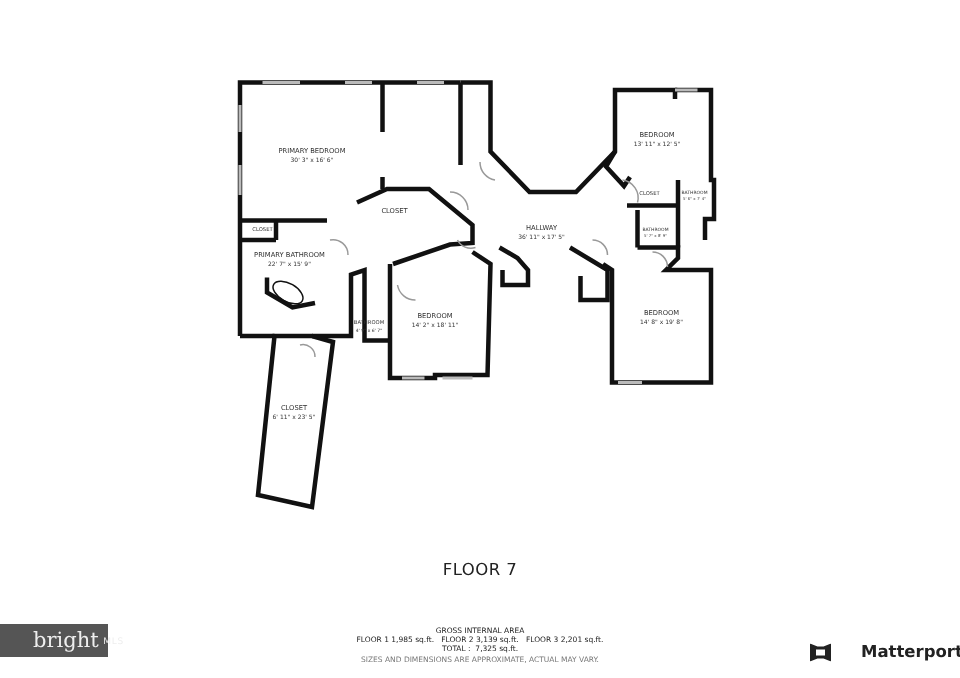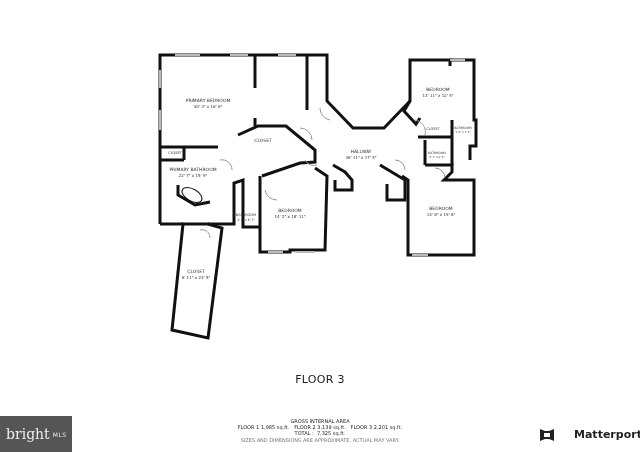"FLOOR 3" div.floor-title { text: 3 -> 7 }
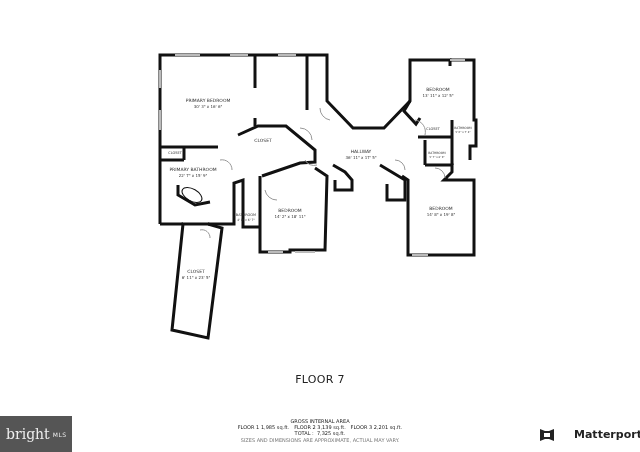"bright" .bright { height: 36px -> 22px; padding-left: 6px -> 22px }
